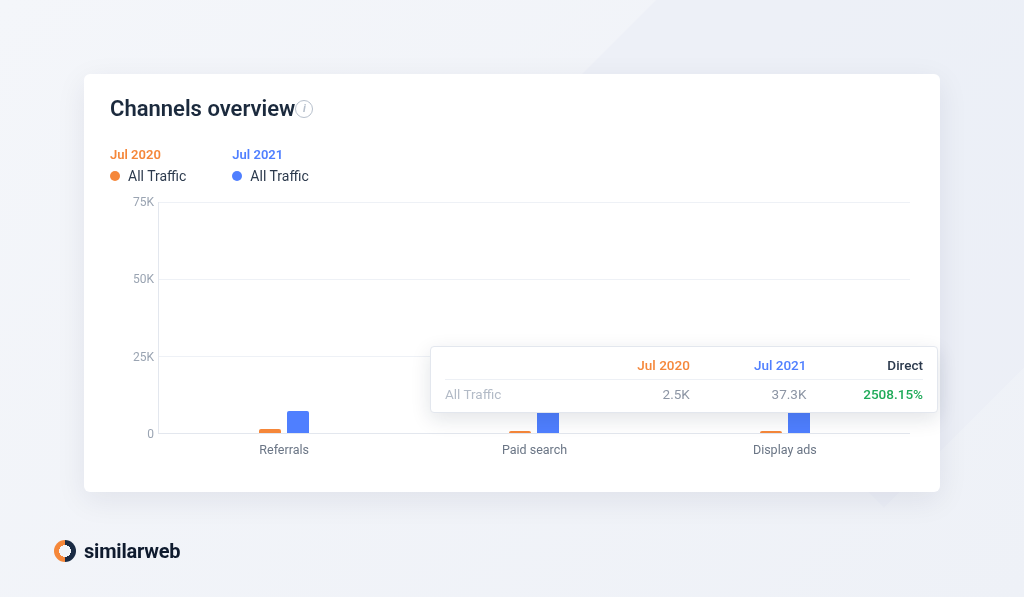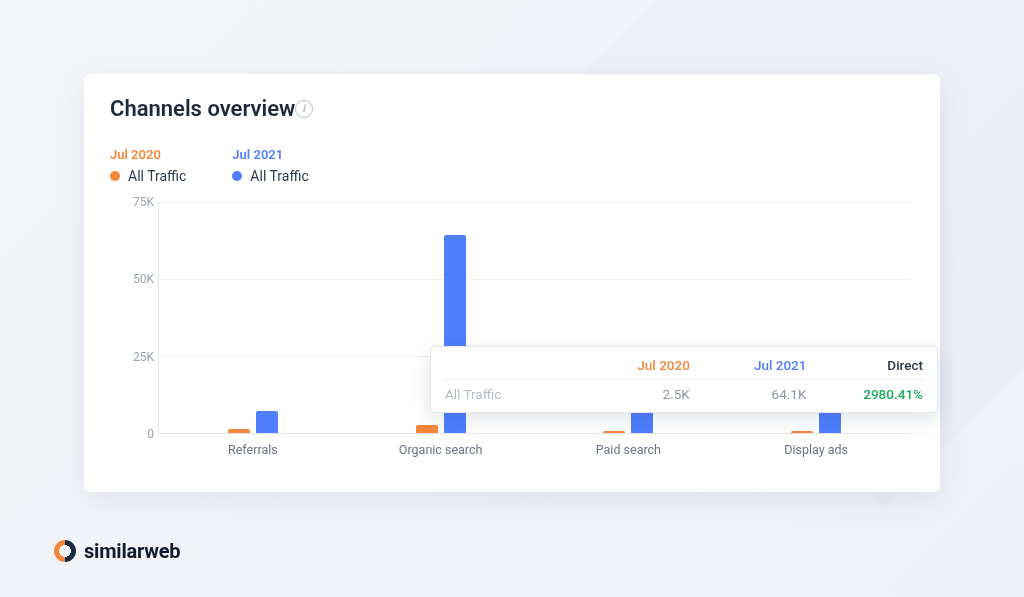"64.1K" div.tr-b { text: 64.1K -> 37.3K }
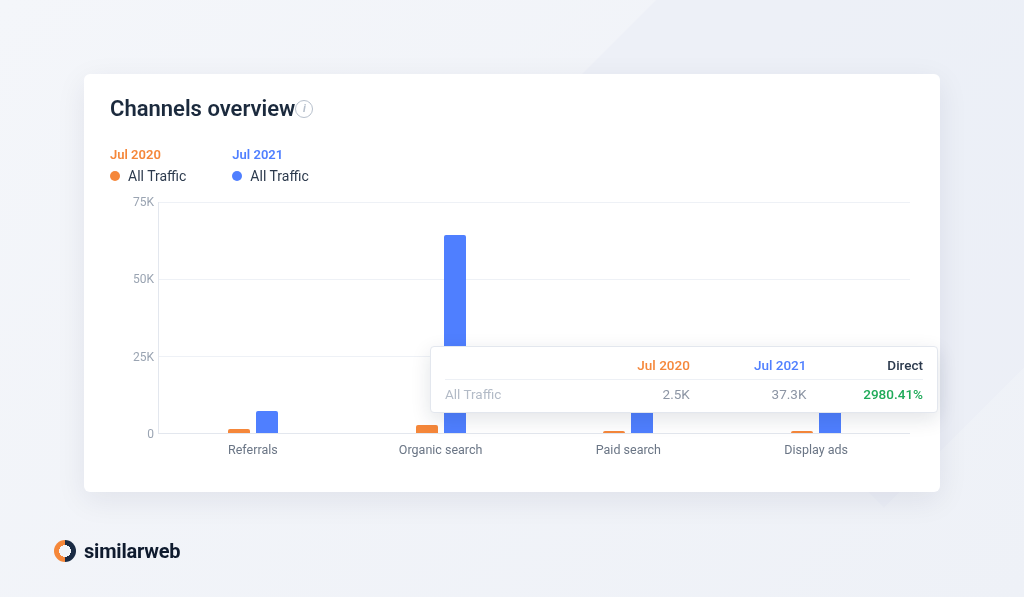"2980.41%" div.tr-c { text: 2980.41% -> 2508.15% }
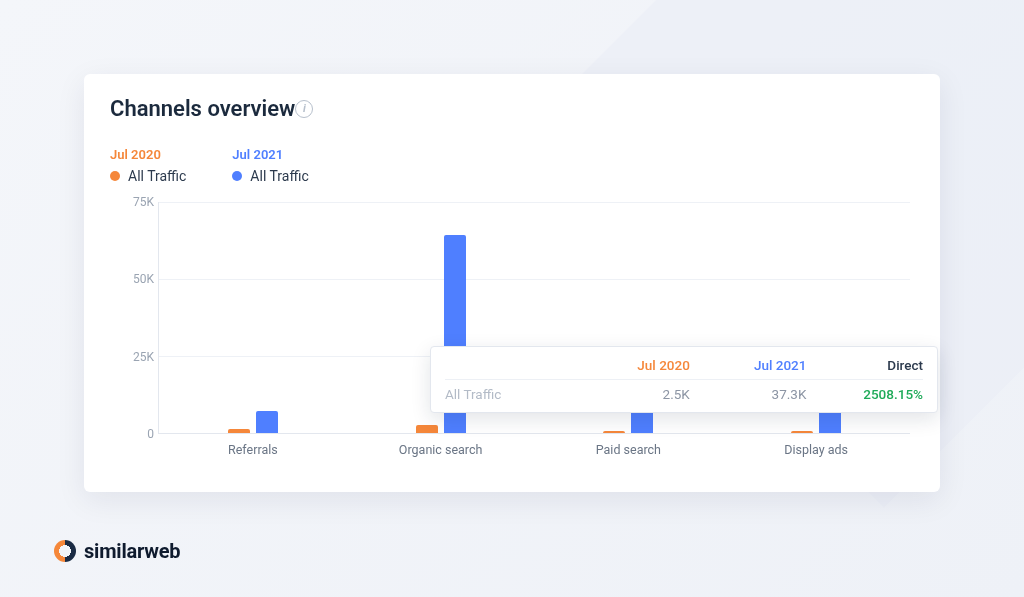"Organic search" div.group { html: <div> <div> <div></div> <div></div> </div> <div>Organic search</div> </div> -> none }
